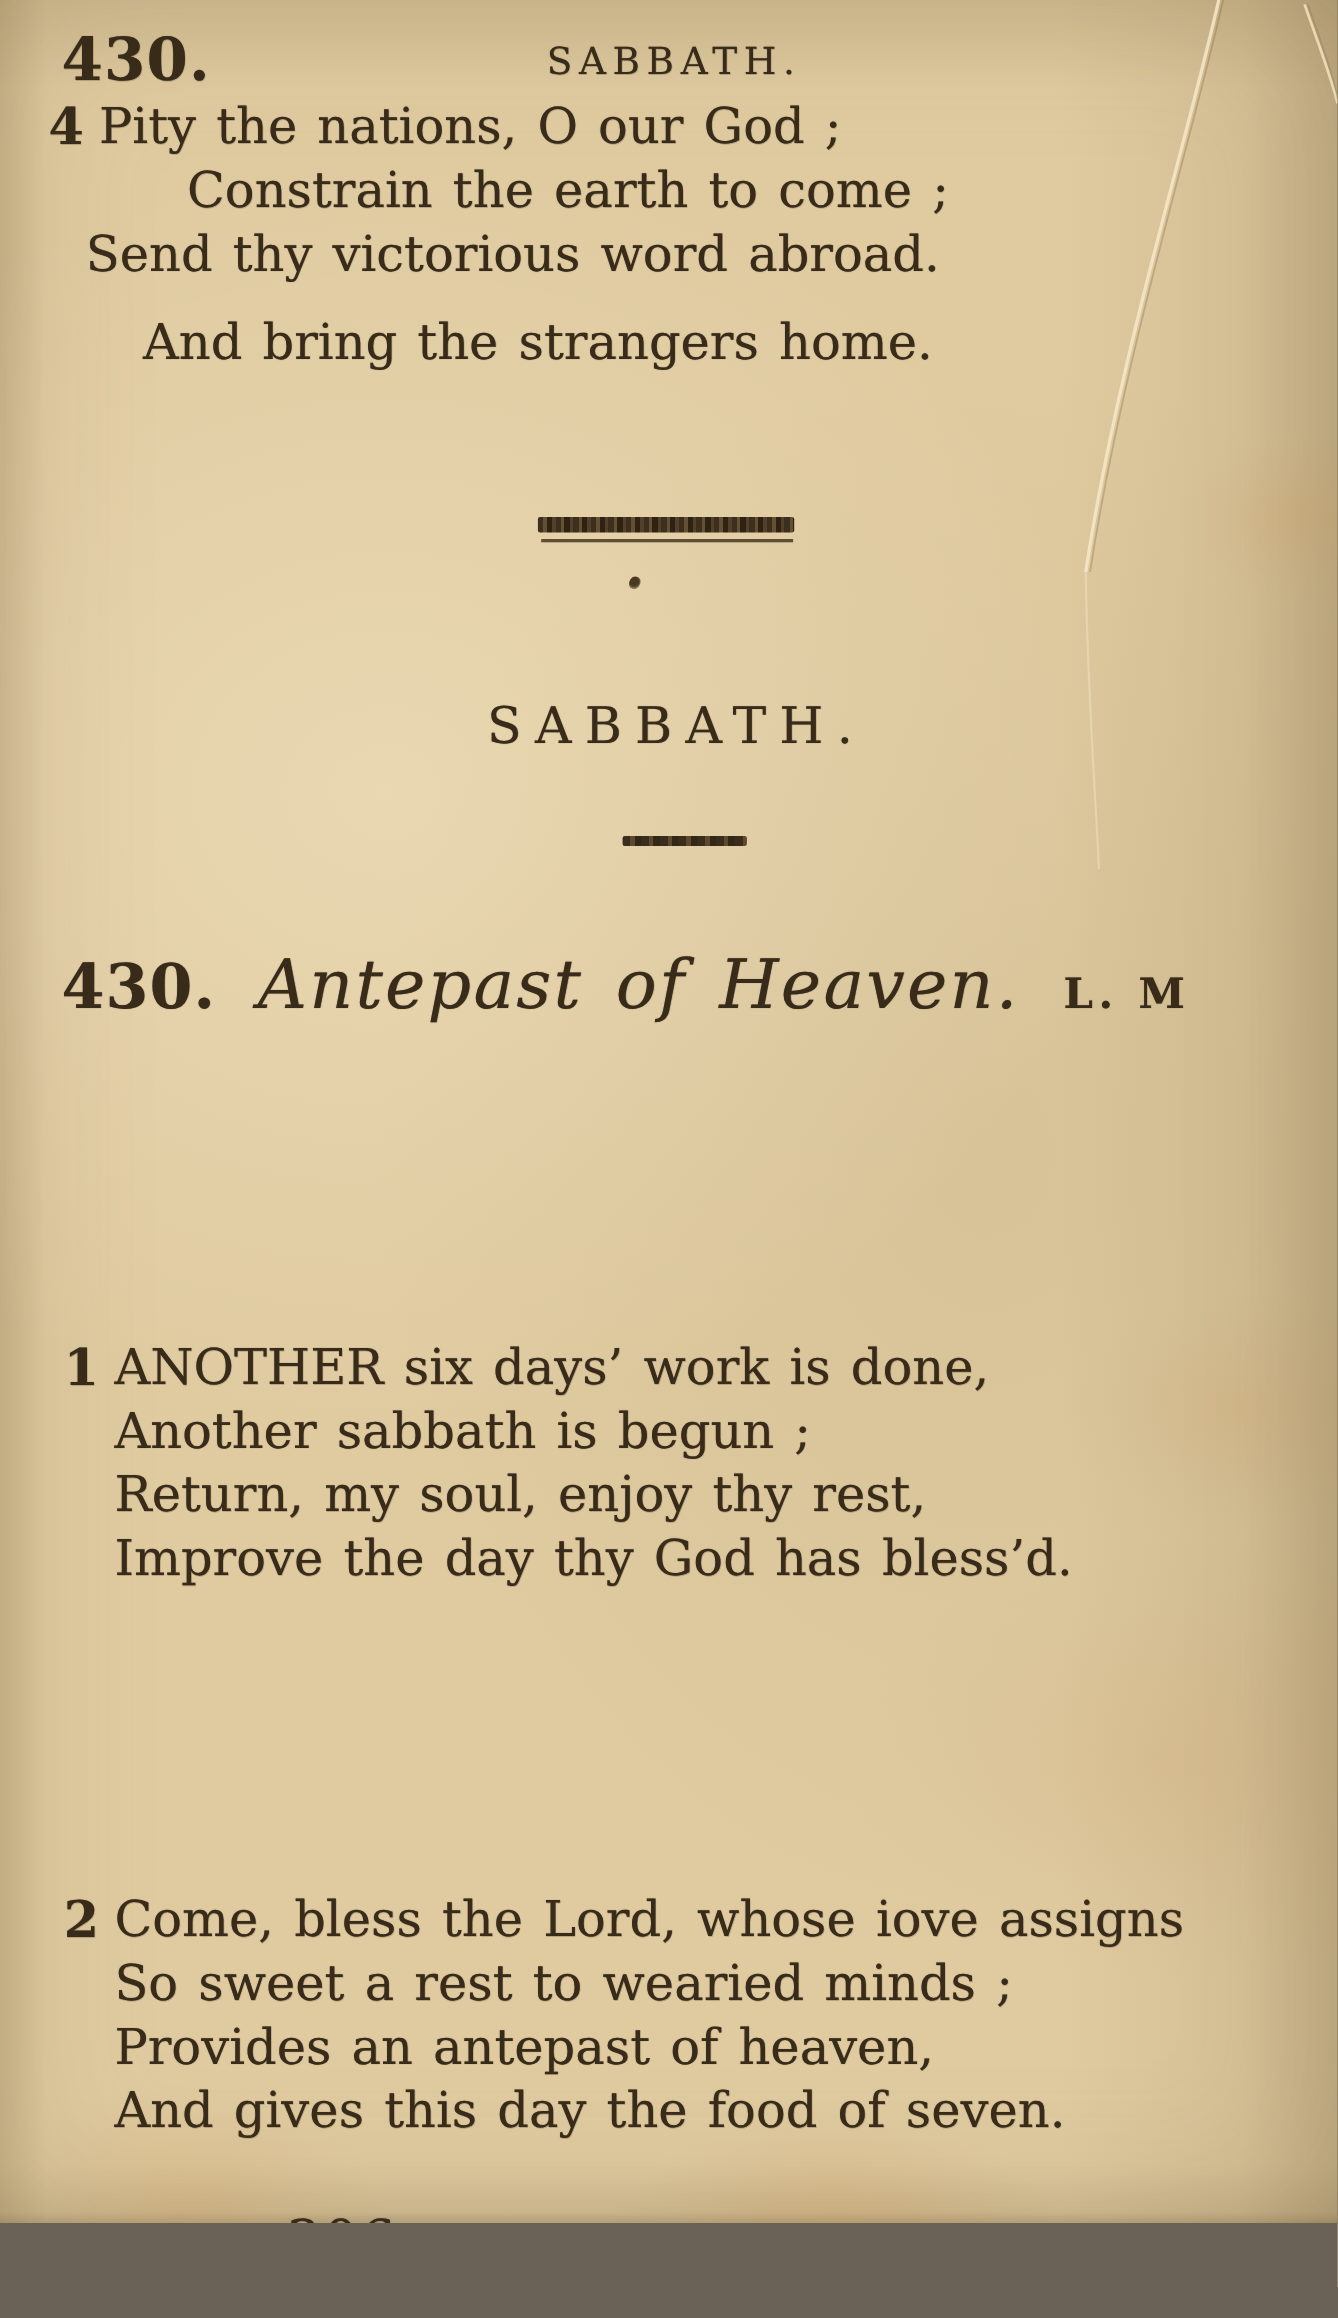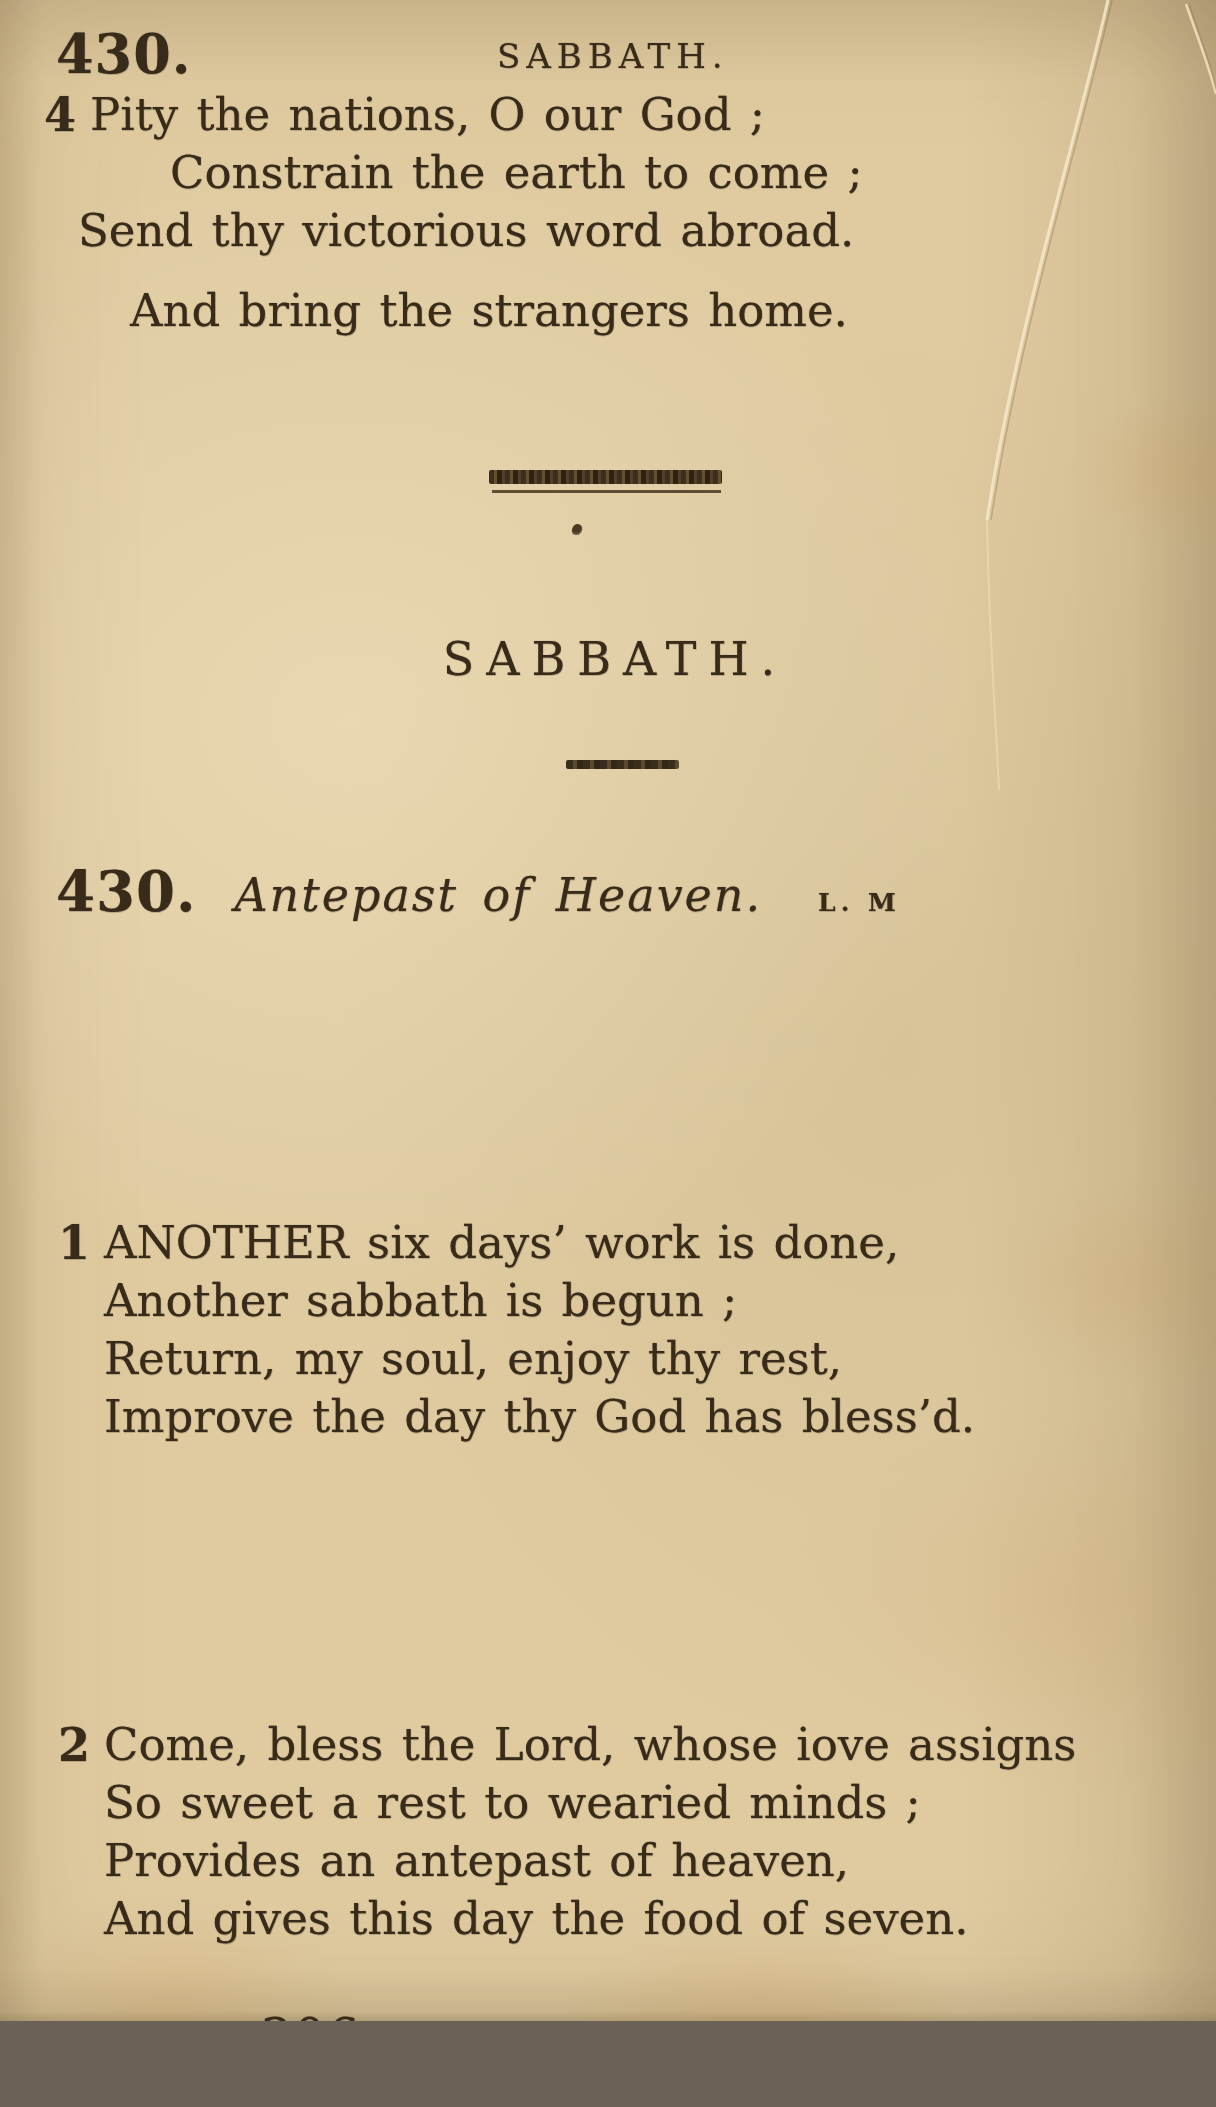"Antepast of Heaven." .hymn-title { font-size: 46px -> 62px }
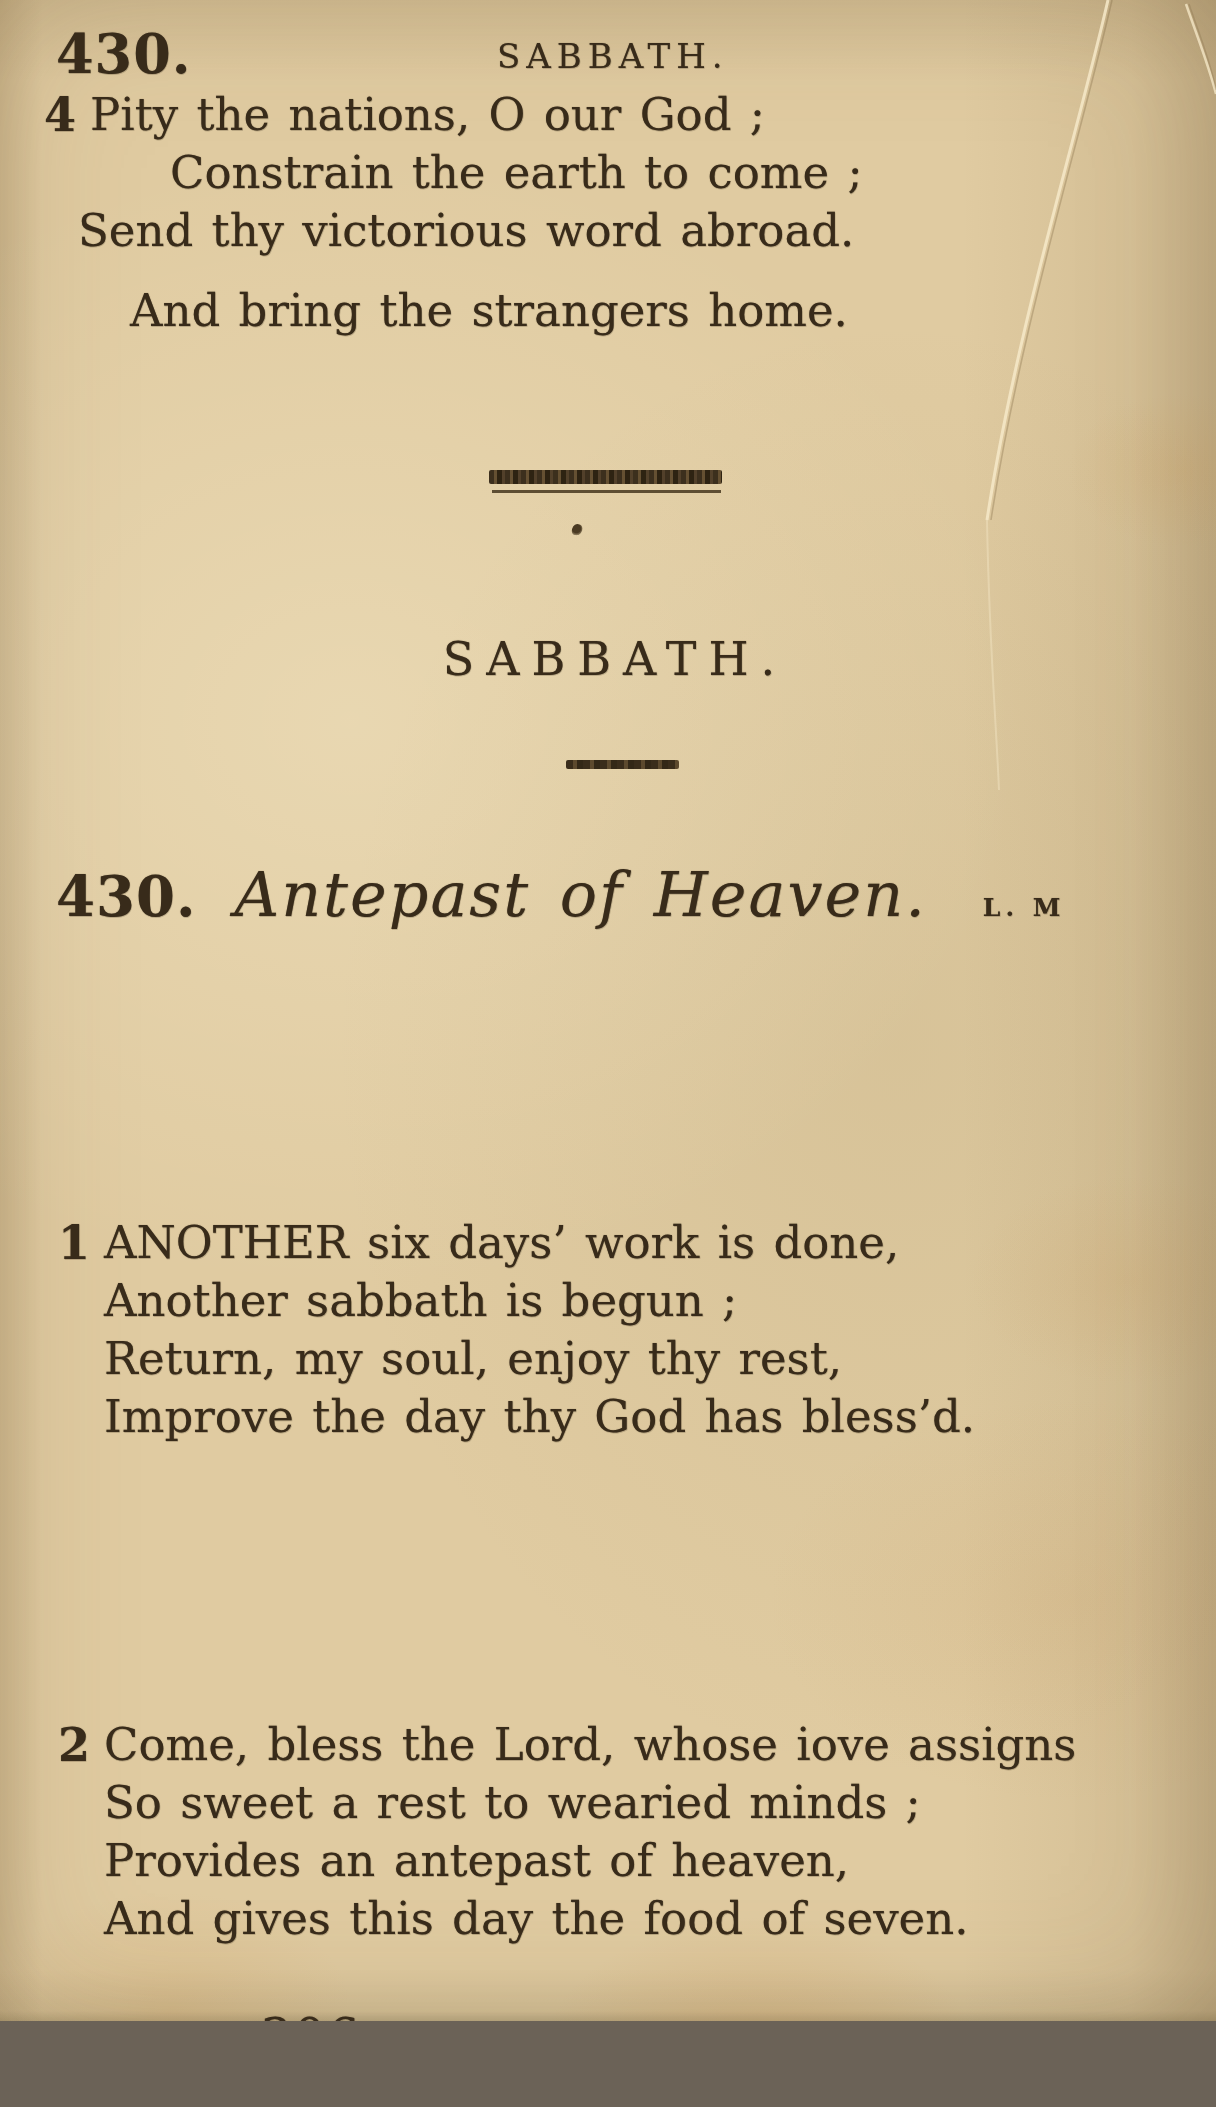"L. M" .hymn-meter { font-size: 25px -> 38px; margin-left: 56px -> 40px }
